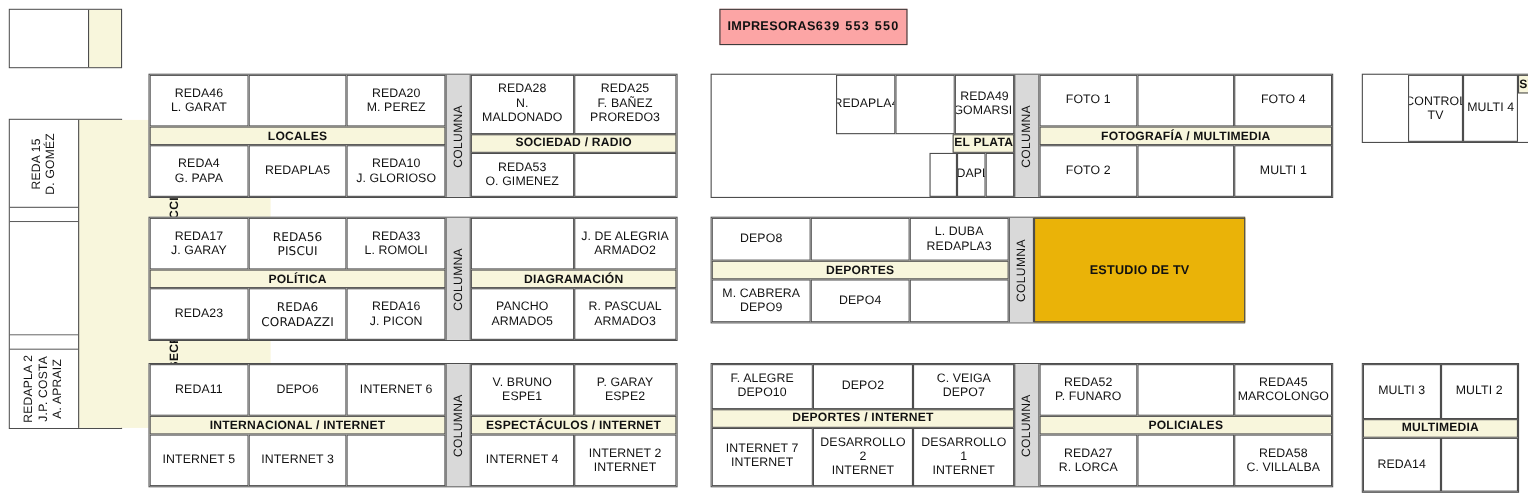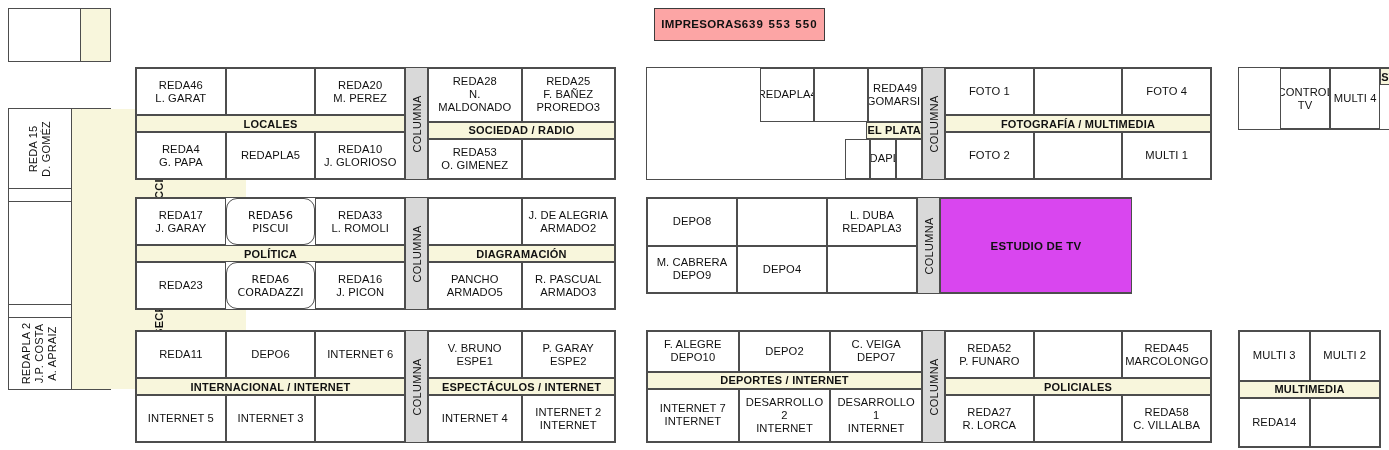"REDA56" .cell.alt { border-radius: 11px -> none }
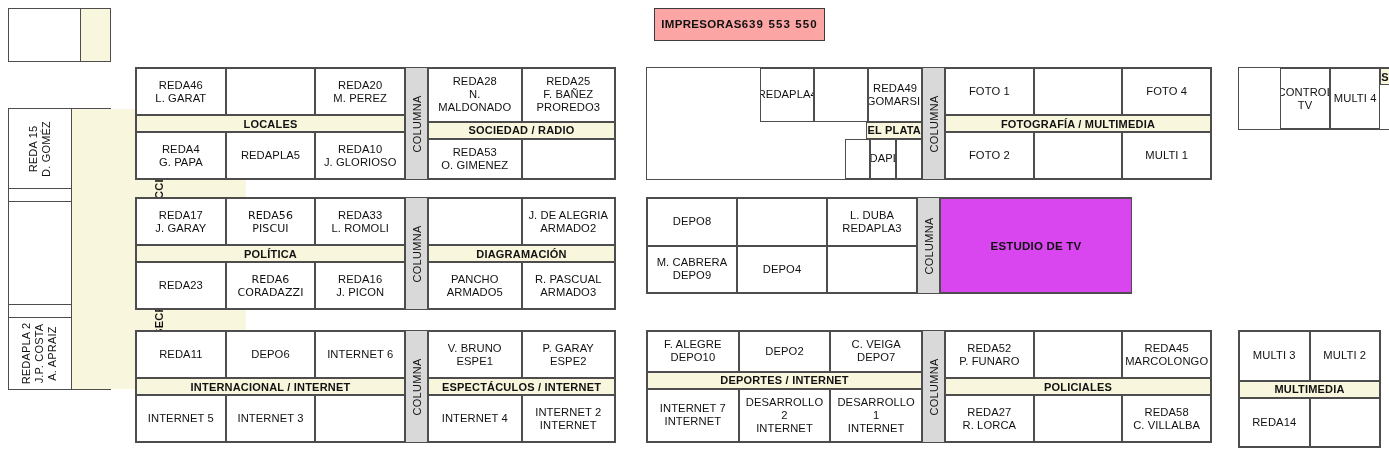"DEPORTES" div.band { html: none -> <div>DEPORTES</div> }
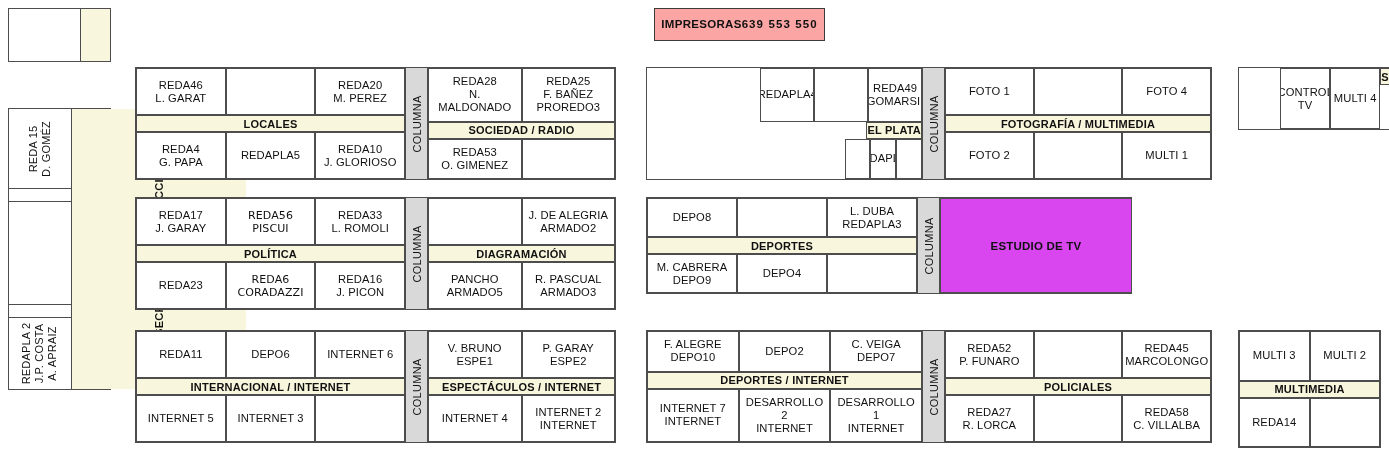"ESTUDIO DE TV" .studio { background: #d946ef -> #eab308 }
